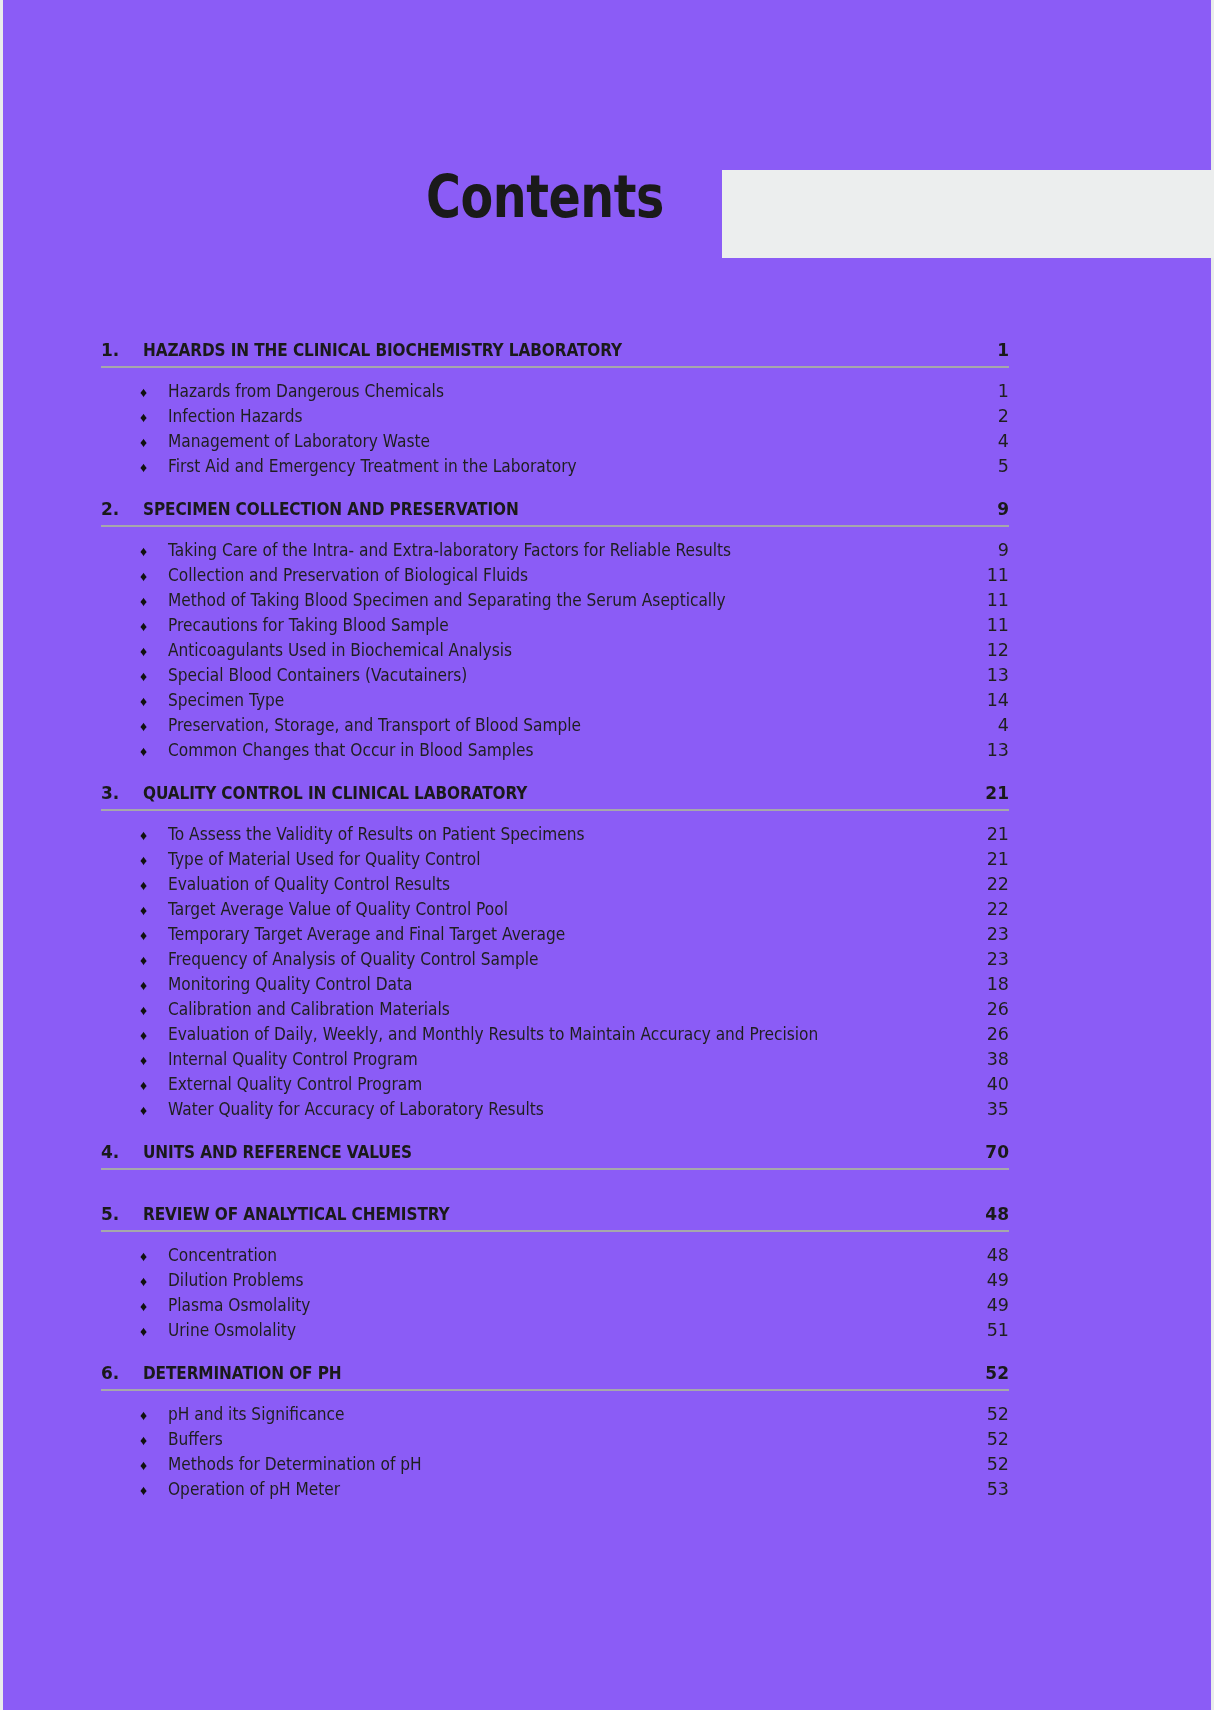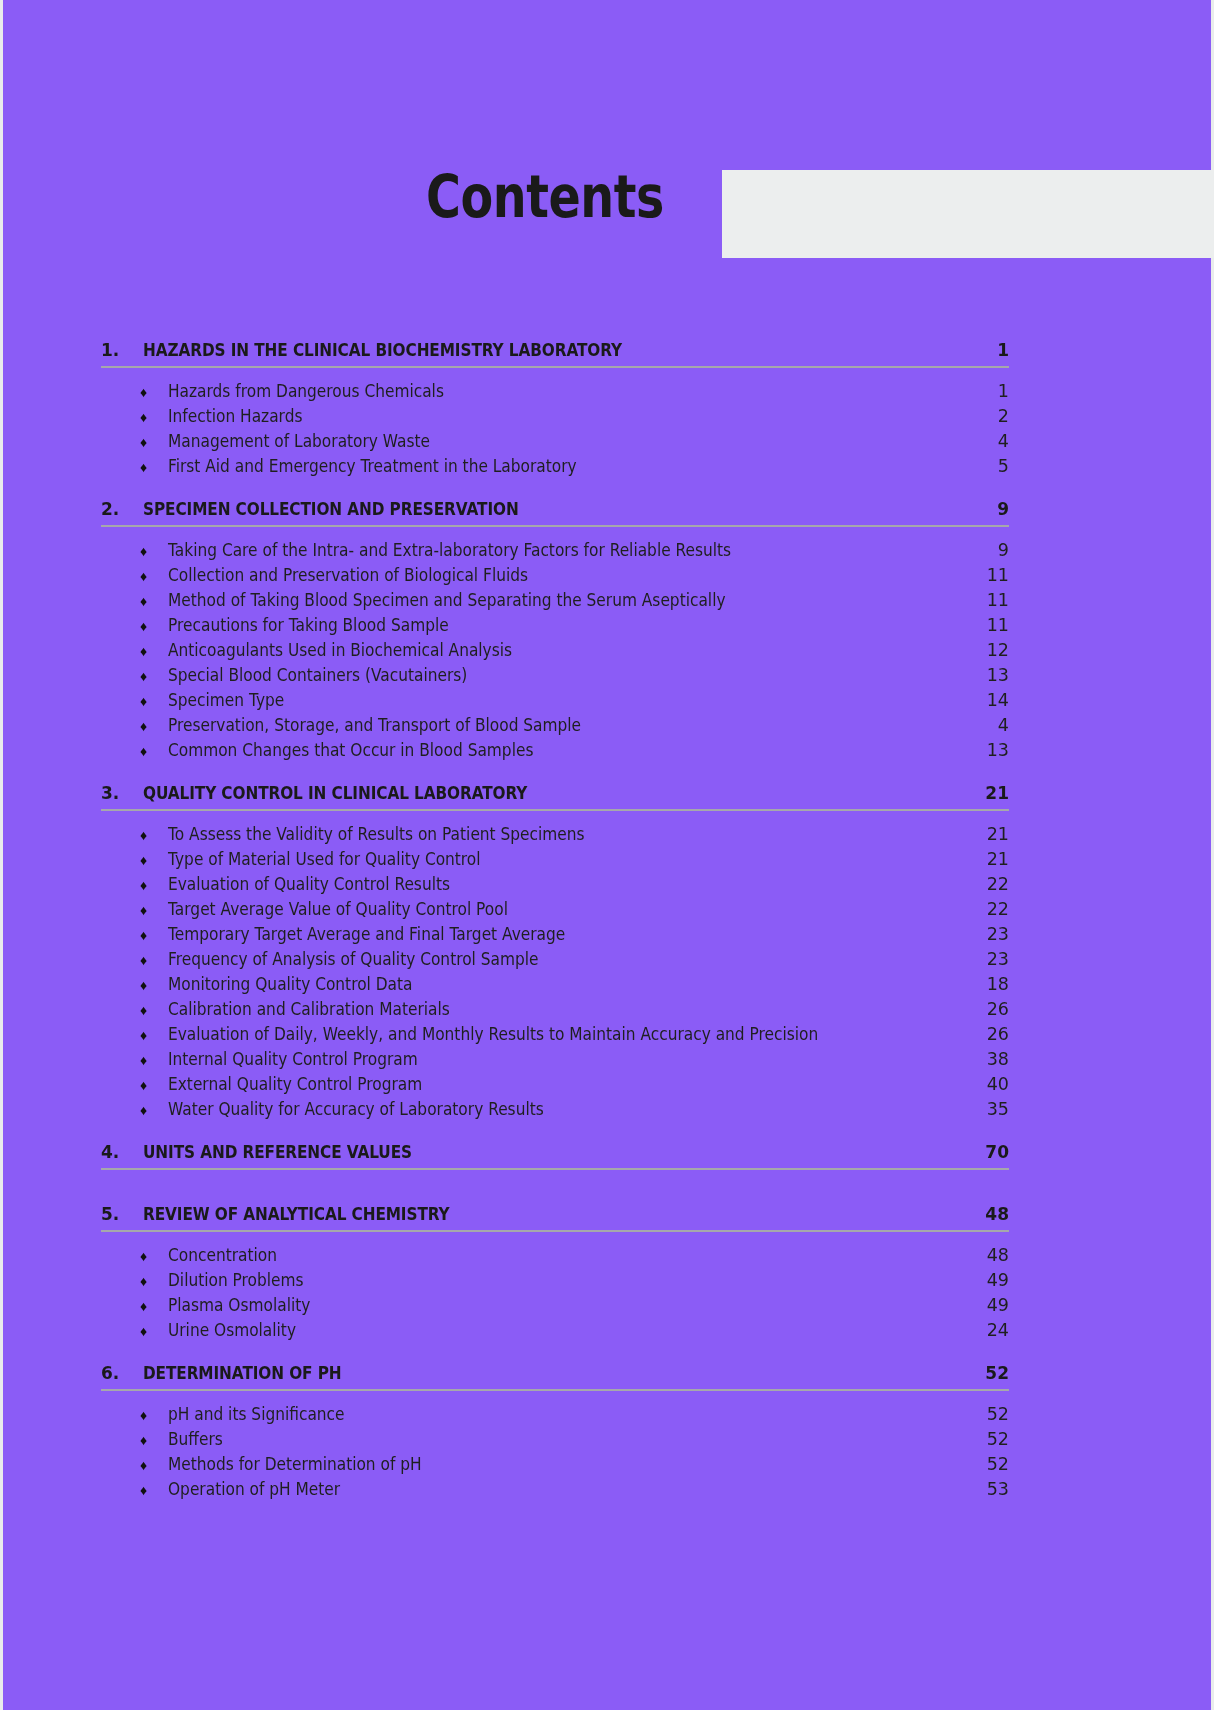"24" span.item-page { text: 24 -> 51 }
